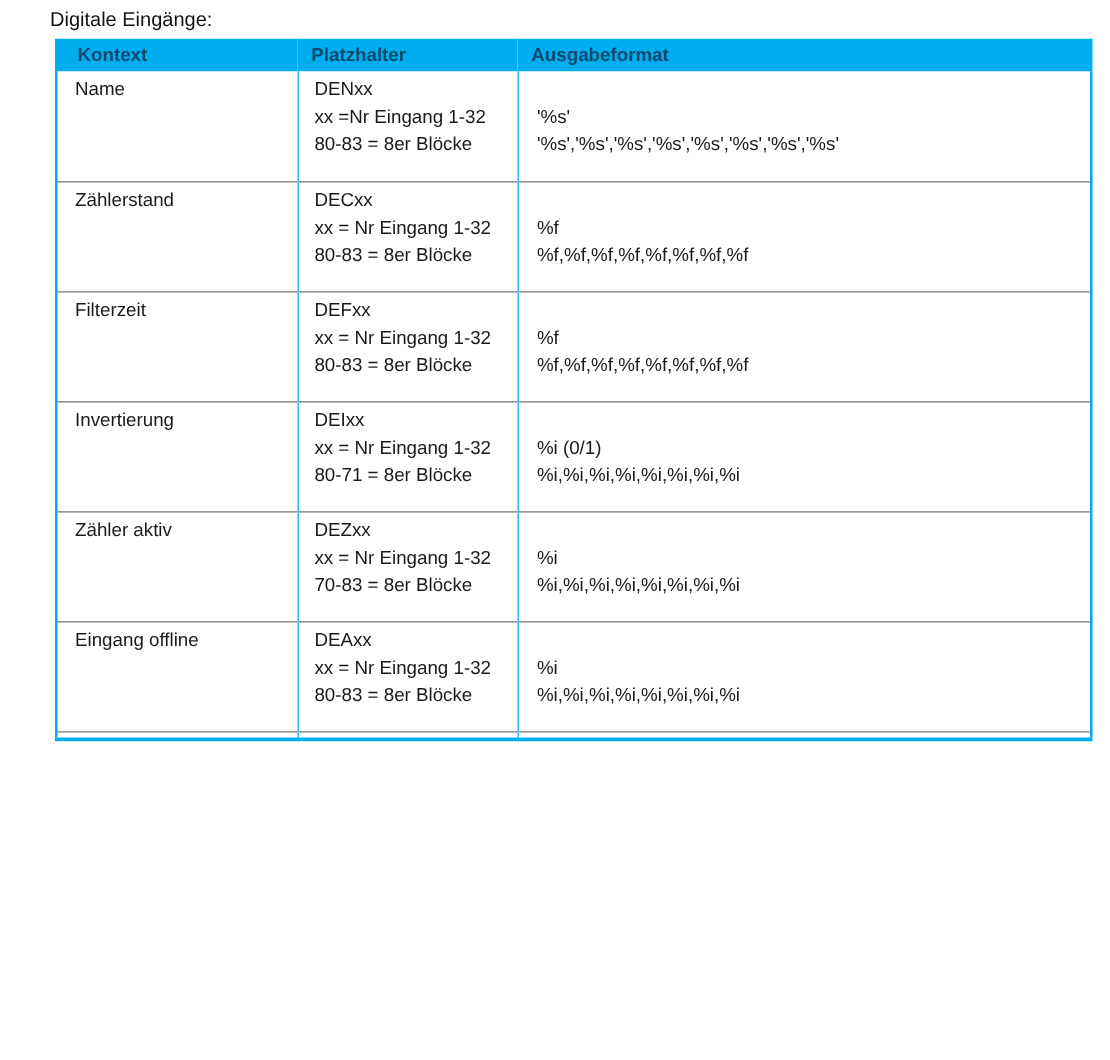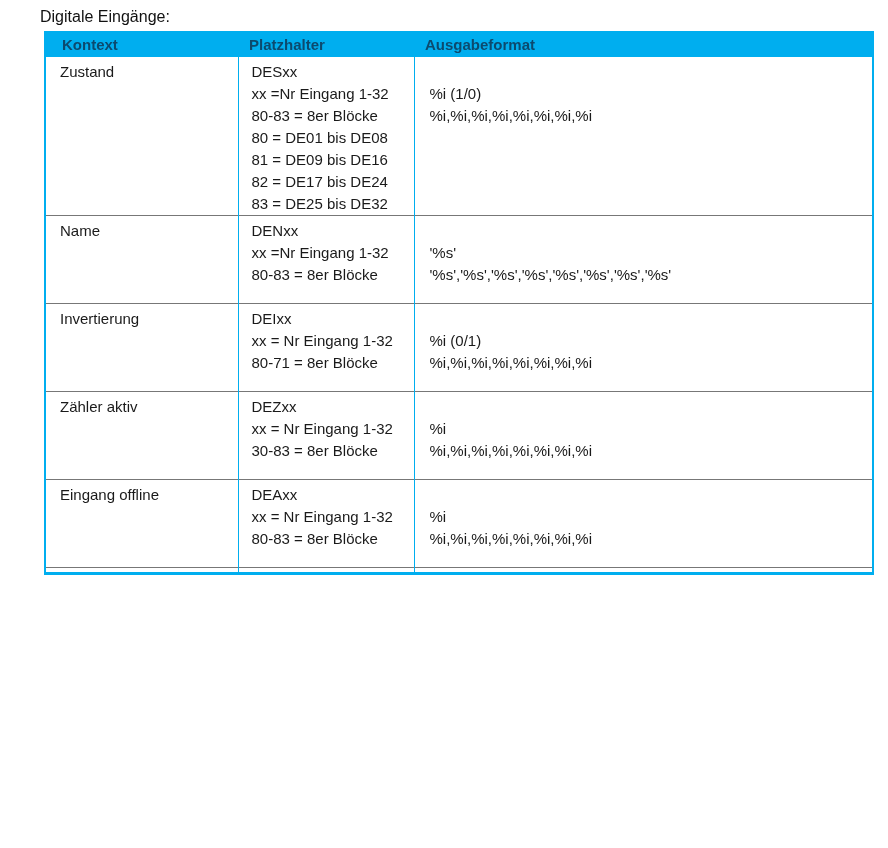"Zustand" tr.first { html: <tr> <td>Zustand</td> <td>DESxx xx =Nr Eingang 1-32 80-83 = 8er Blöcke 80 = DE01 bis DE08 81 = DE09 bis DE16 82 = DE17 bis DE24 83 = DE25 bis DE32</td> <td> %i (1/0) %i,%i,%i,%i,%i,%i,%i,%i</td> </tr> -> none }
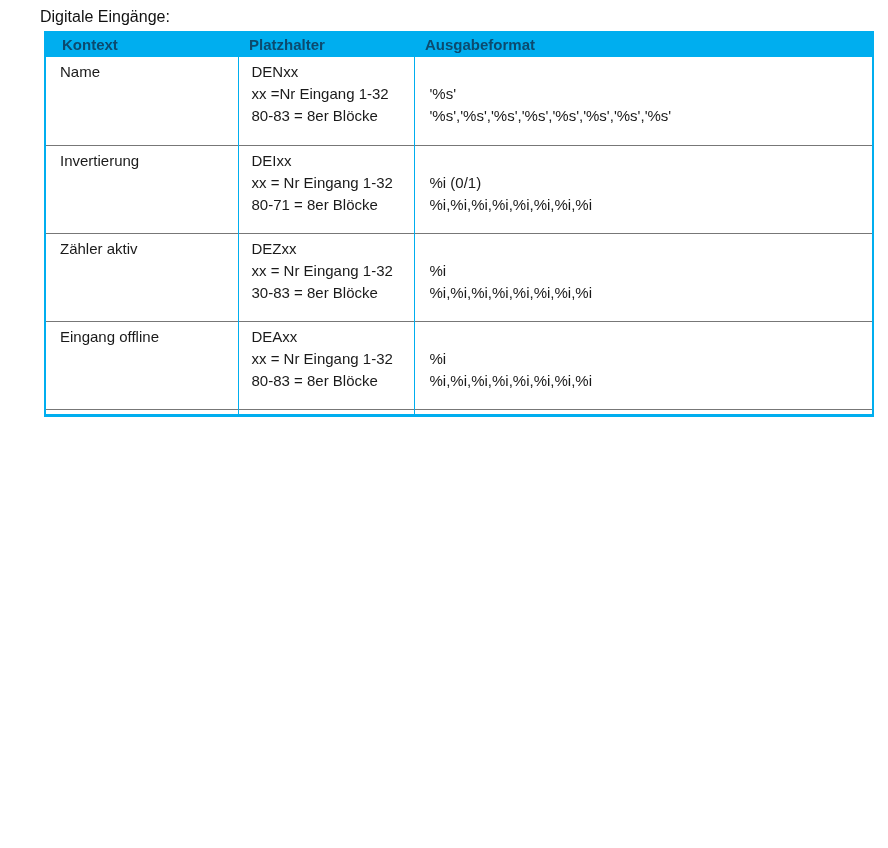"Zählerstand" tr { html: none -> <tr> <td>Zählerstand</td> <td>DECxx xx = Nr Eingang 1-32 80-83 = 8er Blöcke</td> <td> %f %f,%f,%f,%f,%f,%f,%f,%f</td> </tr> }
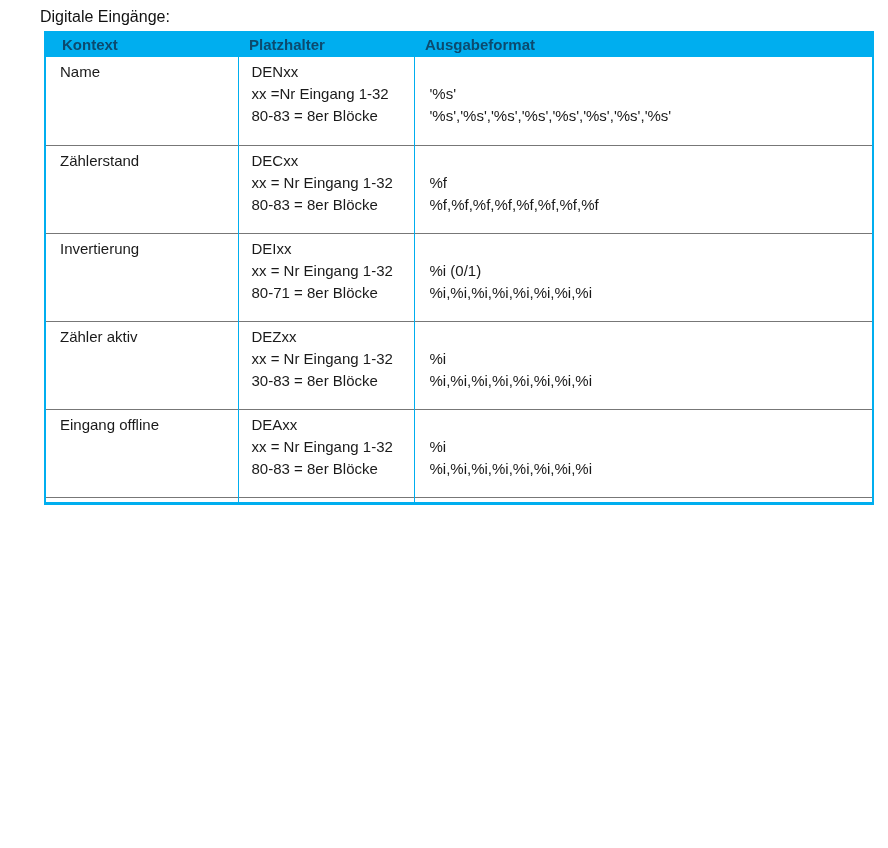"Filterzeit" tr { html: none -> <tr> <td>Filterzeit</td> <td>DEFxx xx = Nr Eingang 1-32 80-83 = 8er Blöcke</td> <td> %f %f,%f,%f,%f,%f,%f,%f,%f</td> </tr> }
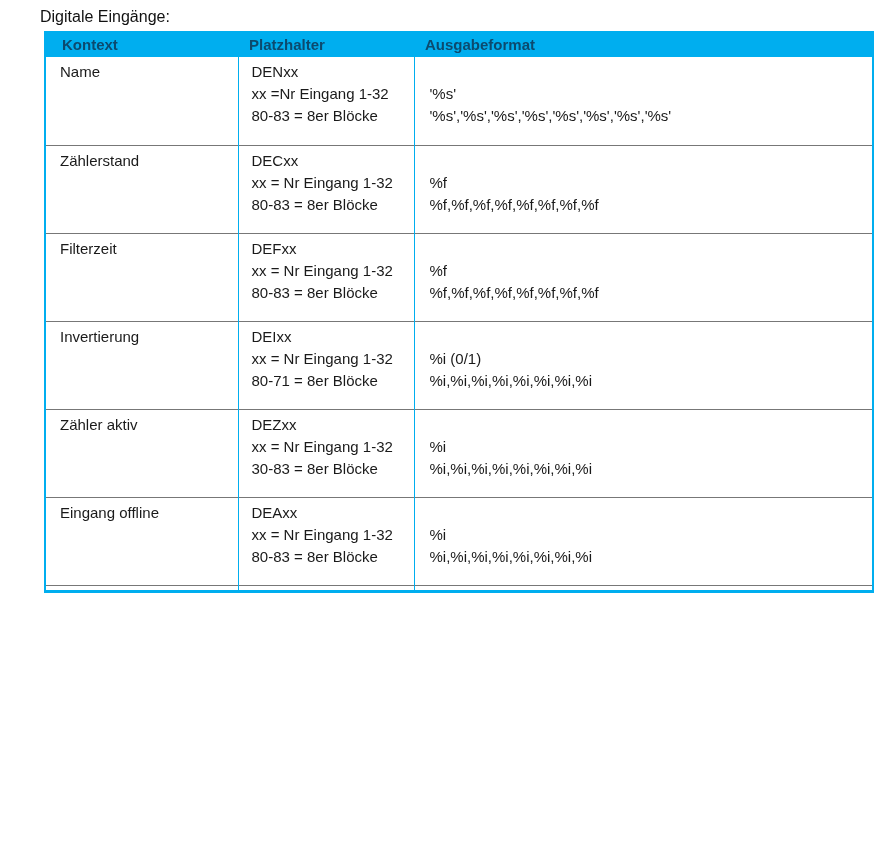"DEZxx" td.c2 { text: 30-83 -> 70-83 }
